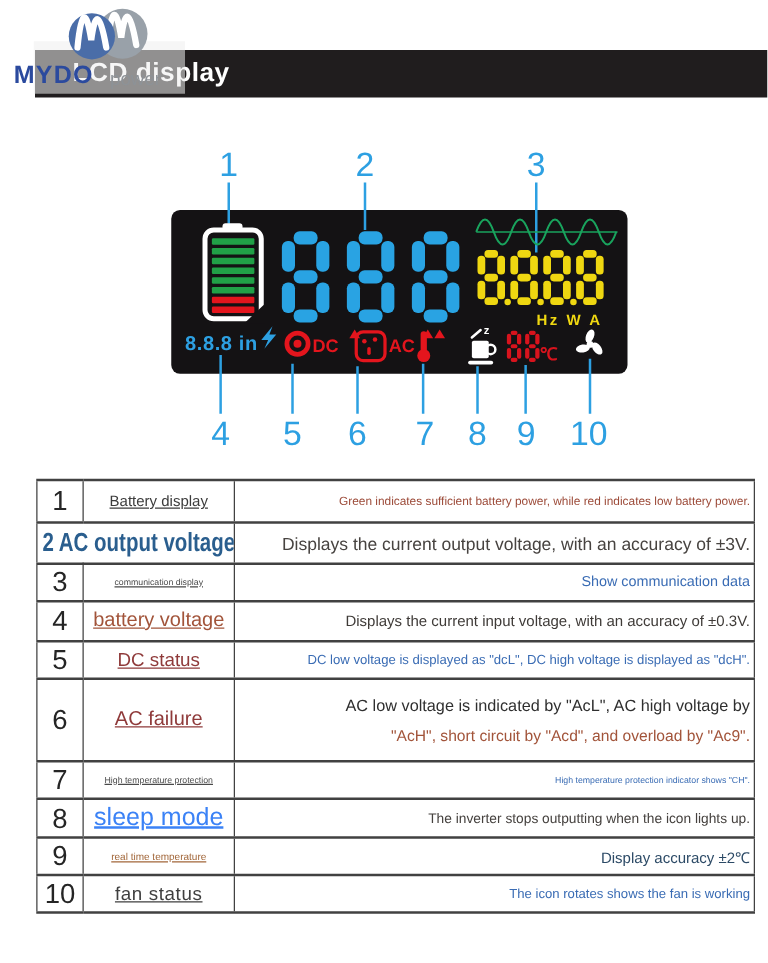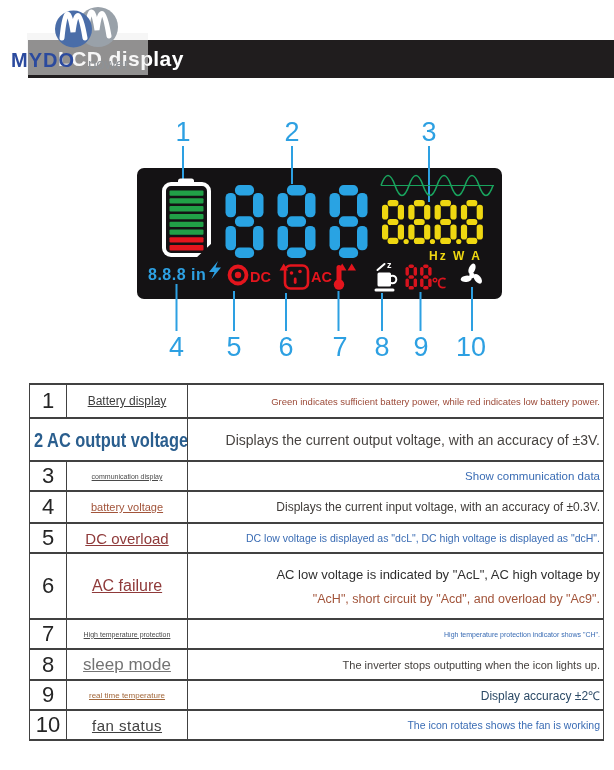"2 AC output voltage" .row-2 { height: 43px -> 33px }
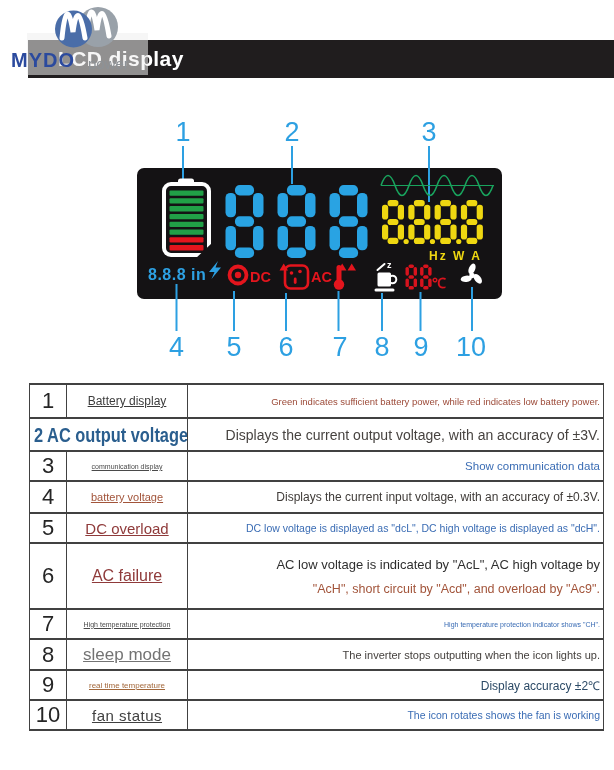"battery voltage" .row-4 .cell-name { font-size: 11px -> 16px }
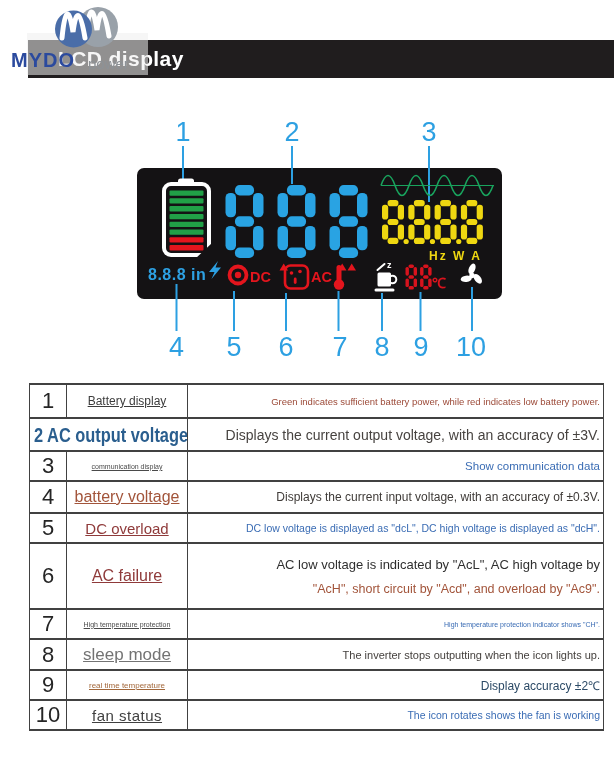"DC overload" td.cell-name { text: overload -> status }
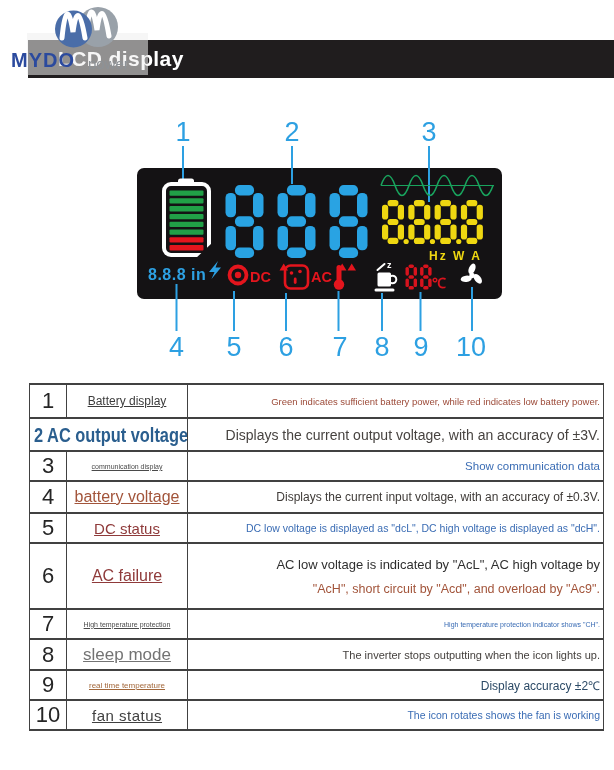"sleep mode" .row-8 .cell-name { color: #737373 -> #3b82f6; font-size: 17px -> 20px }
